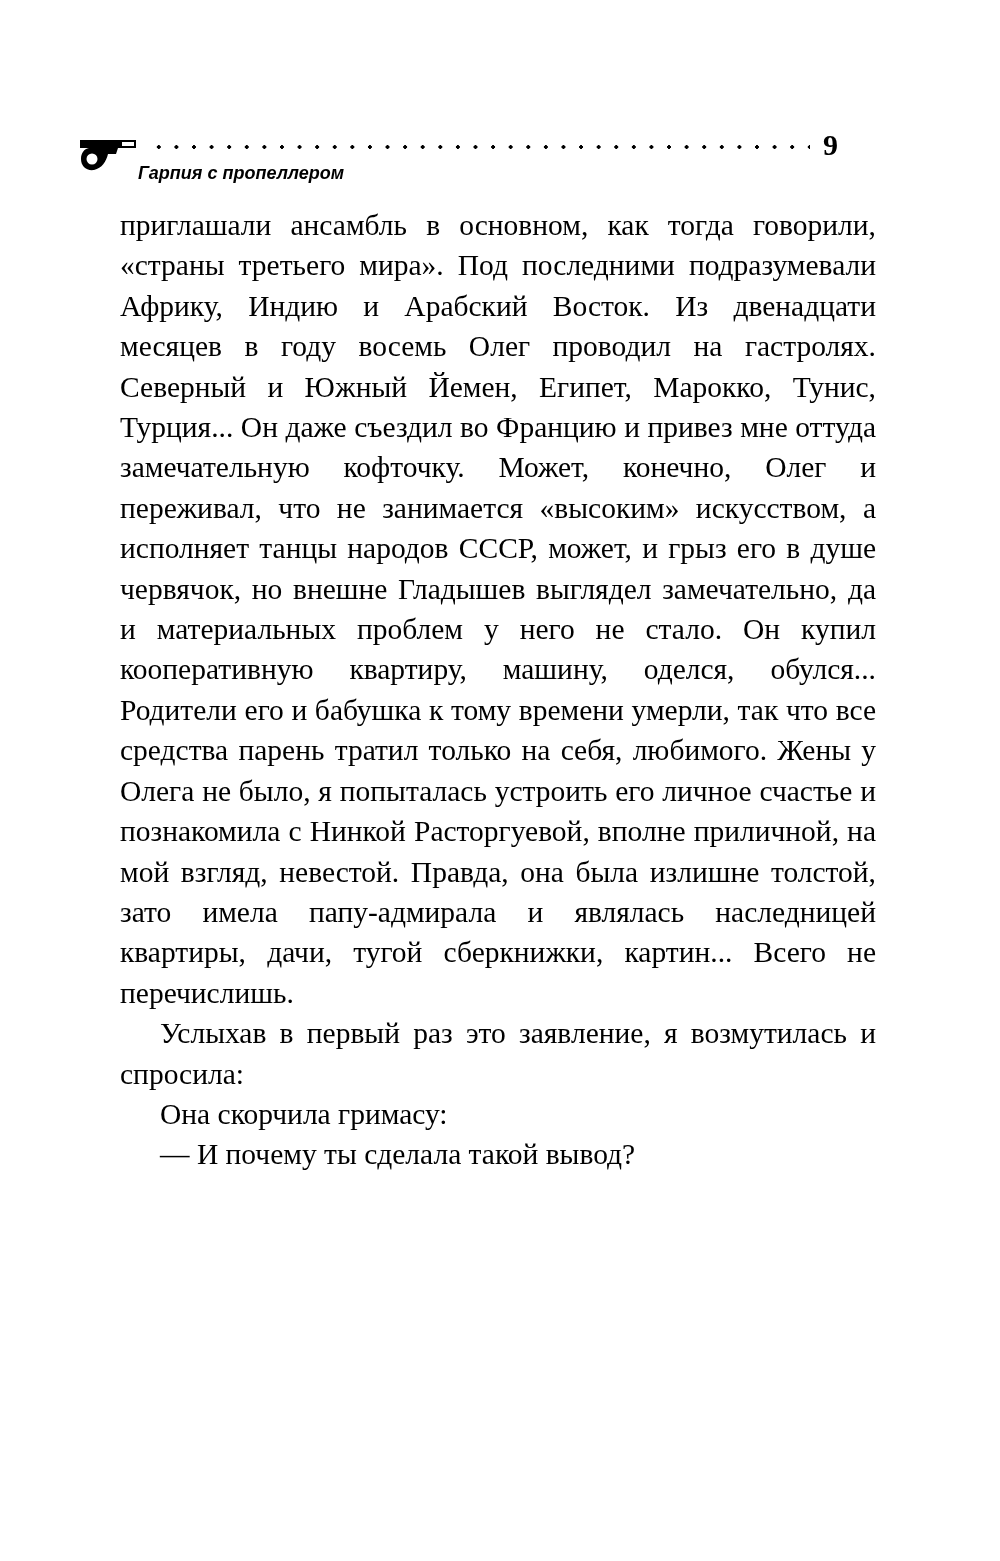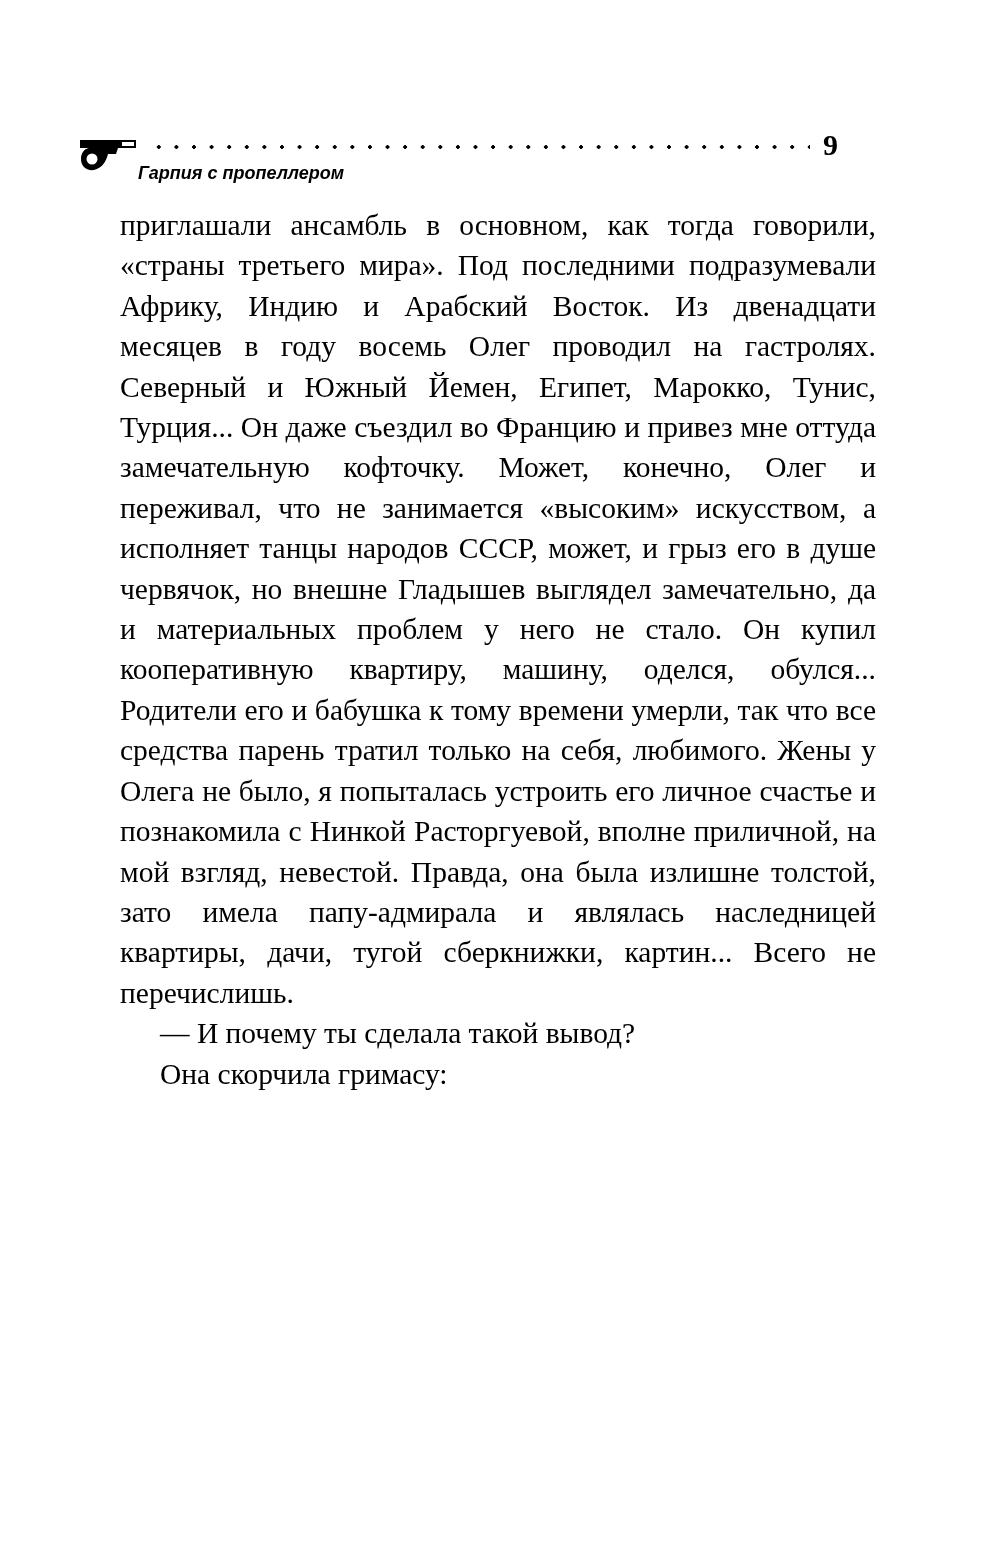"Услыхав в первый раз это" p.para { html: none -> <p>Услыхав в первый раз это заявление, я возмутилась и спросила:</p> }
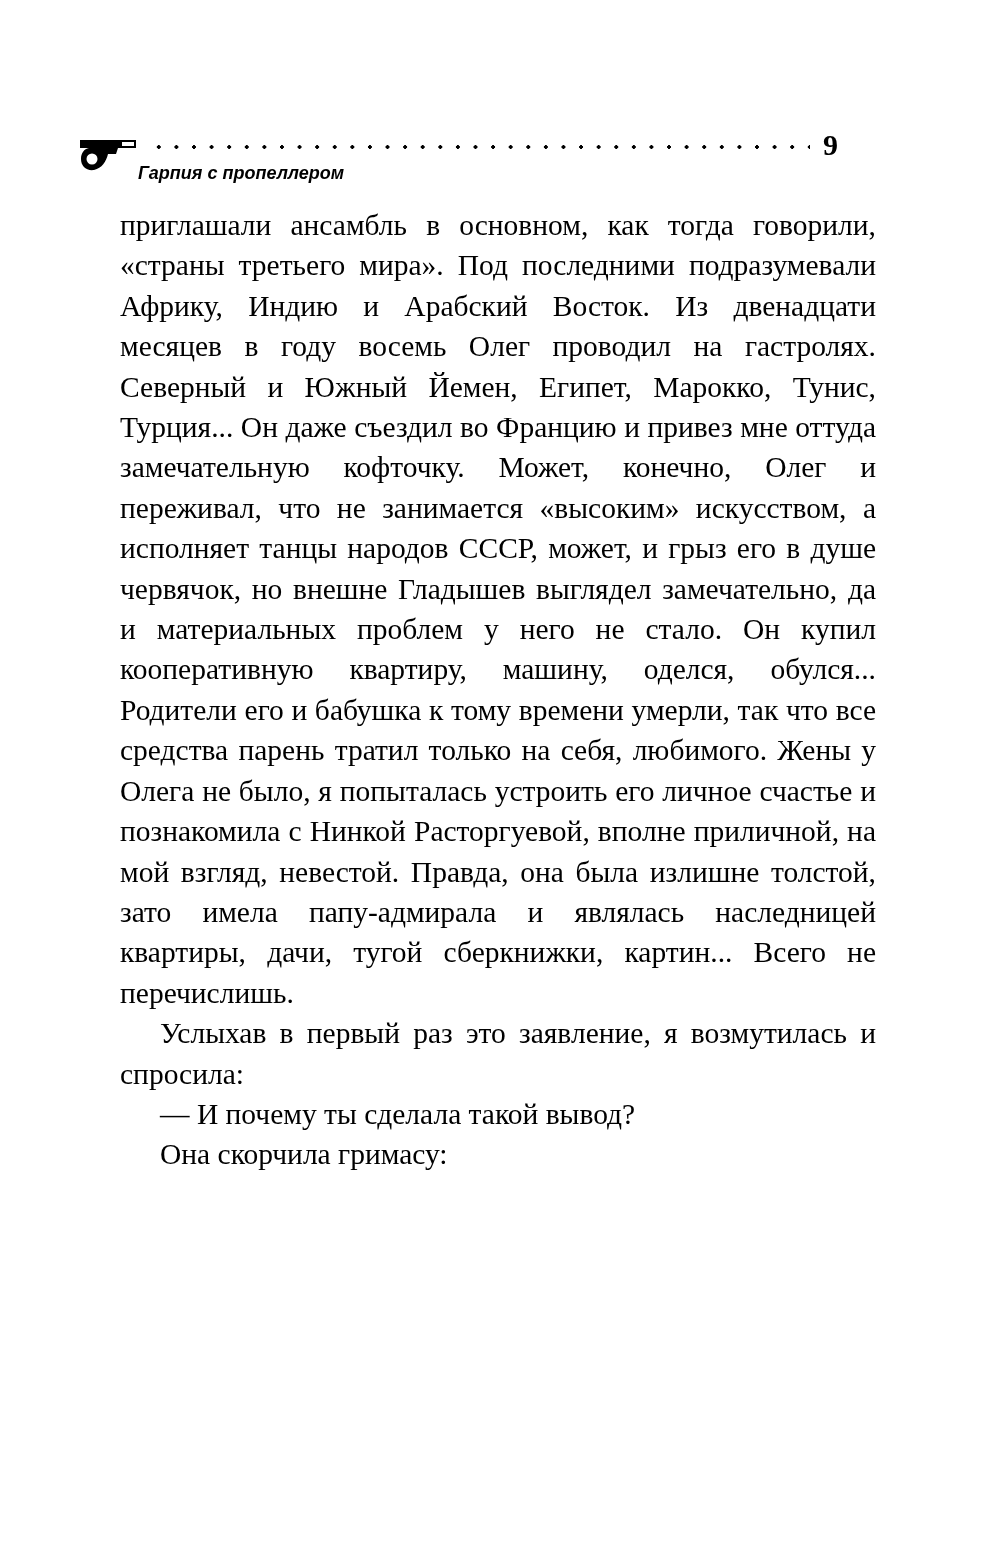"— И почему ты сделала" p.para { order: before "Она скорчила гримасу:" -> after "Она скорчила гримасу:" }
